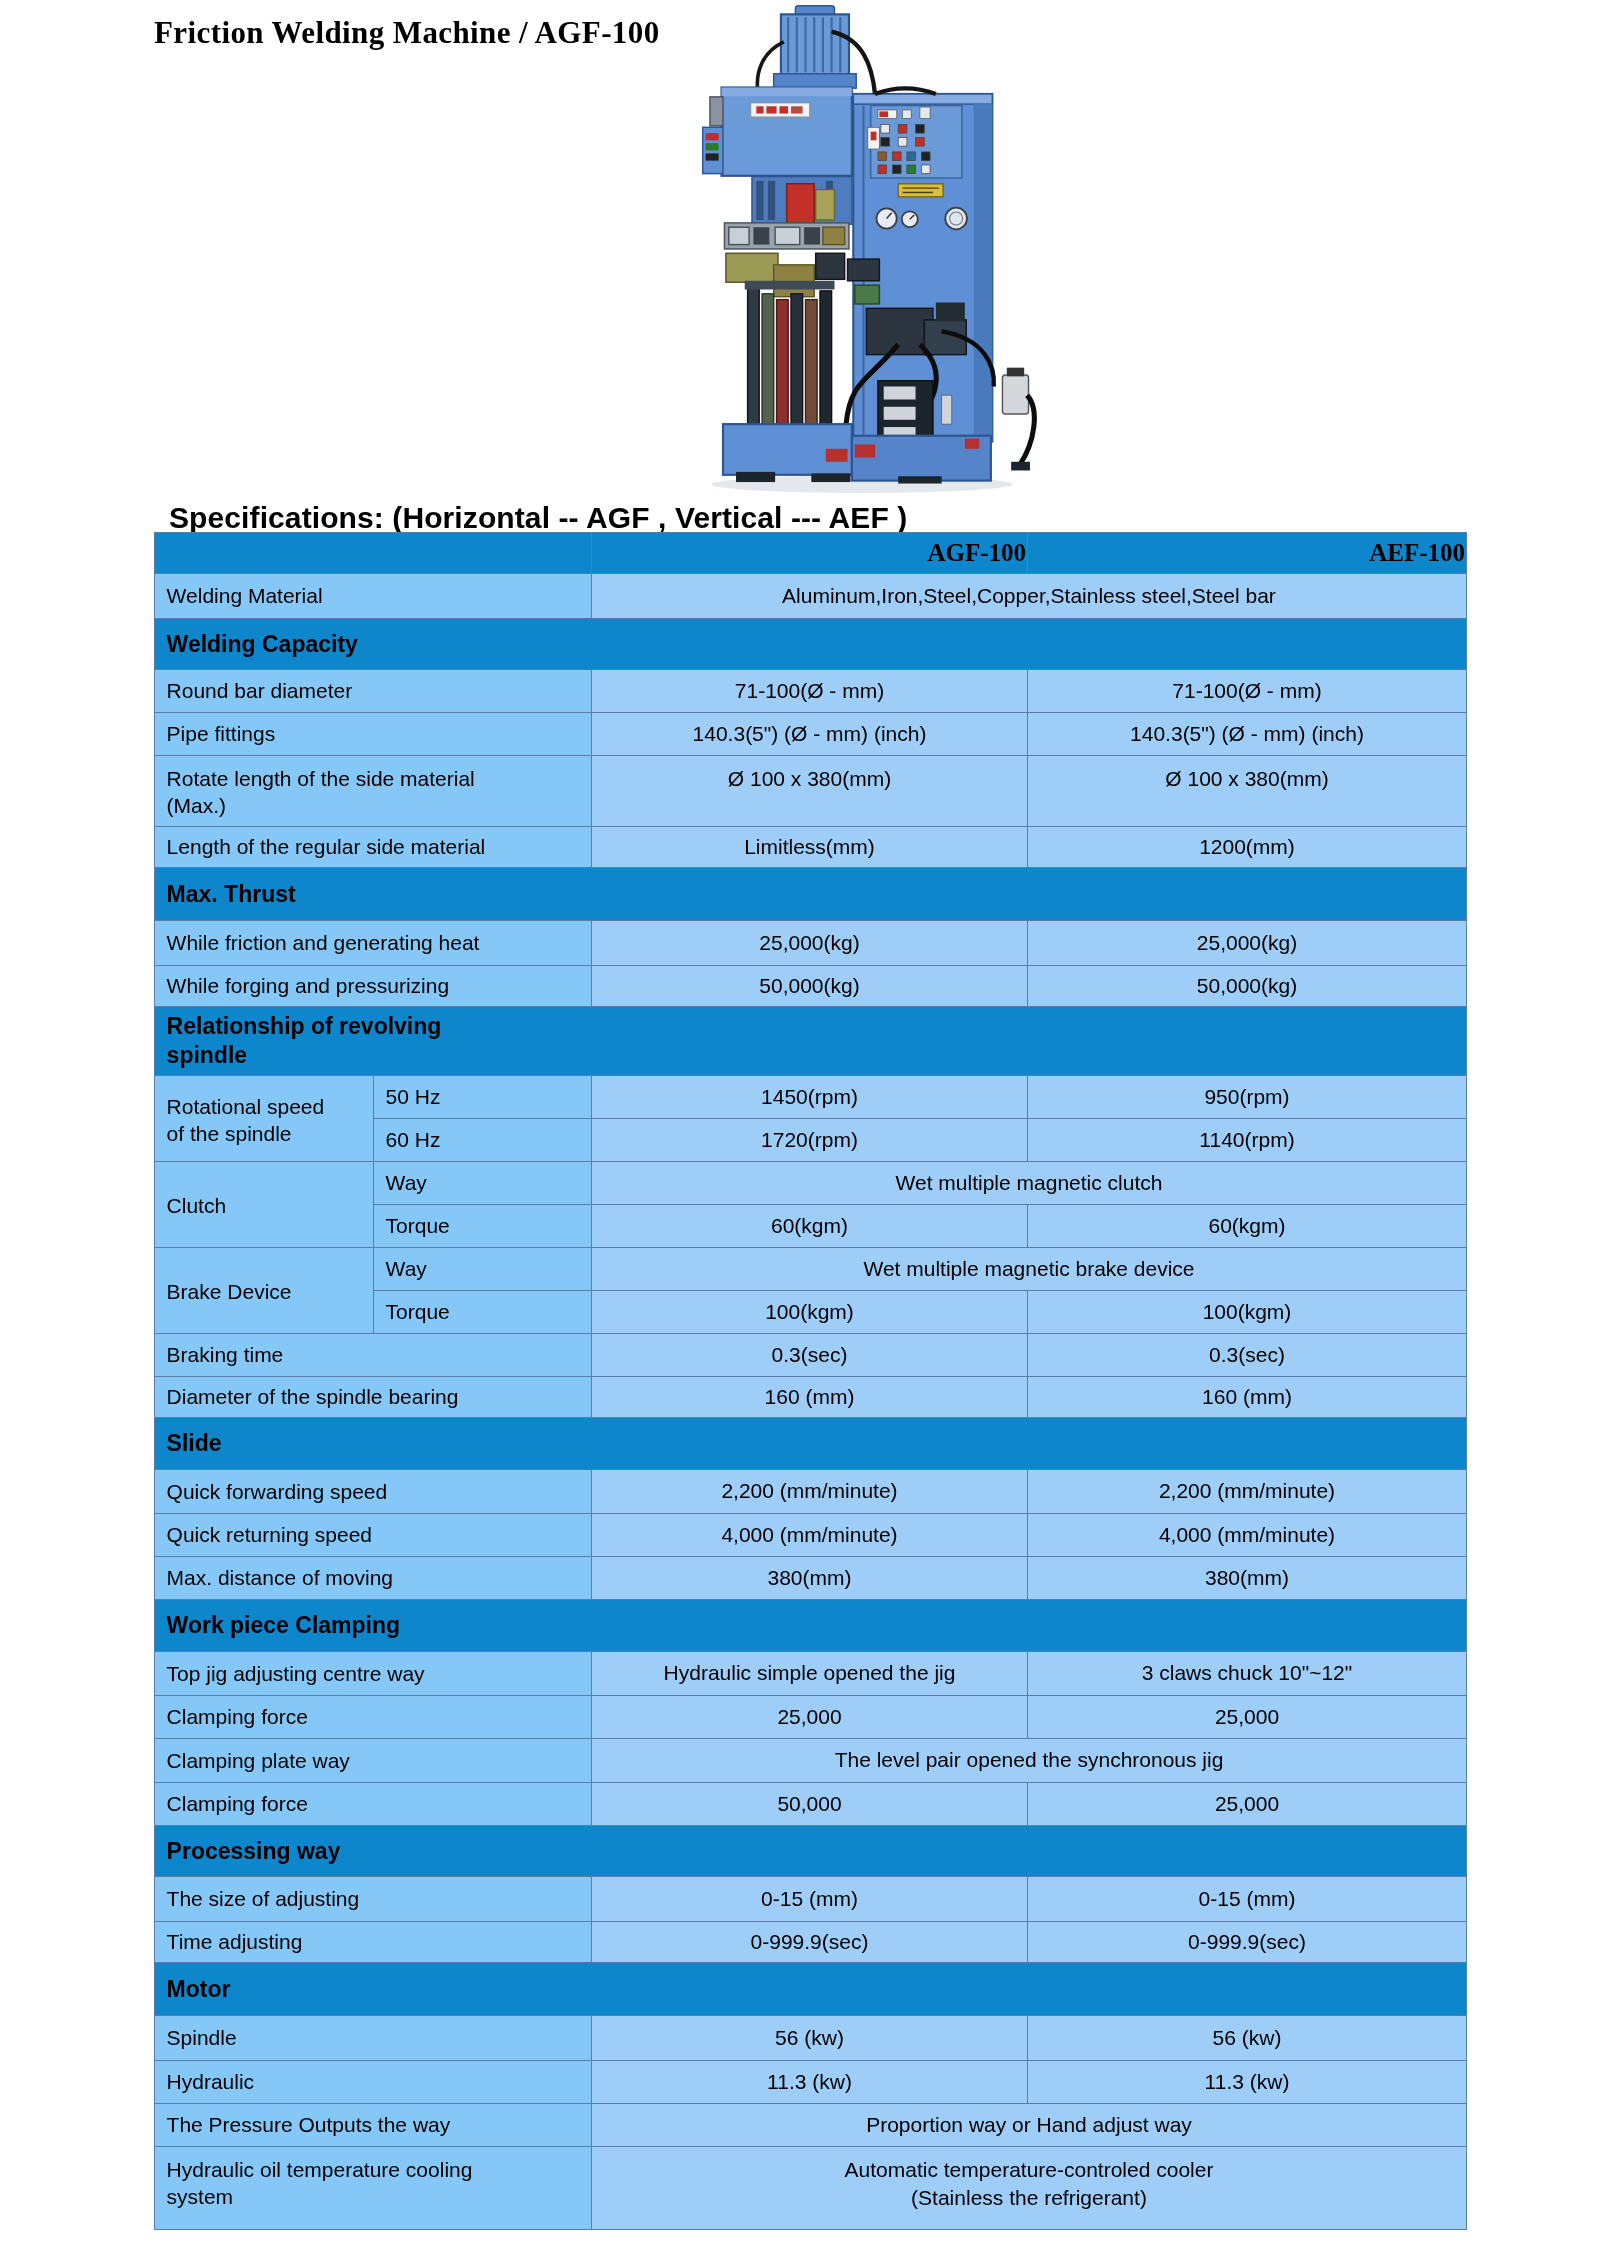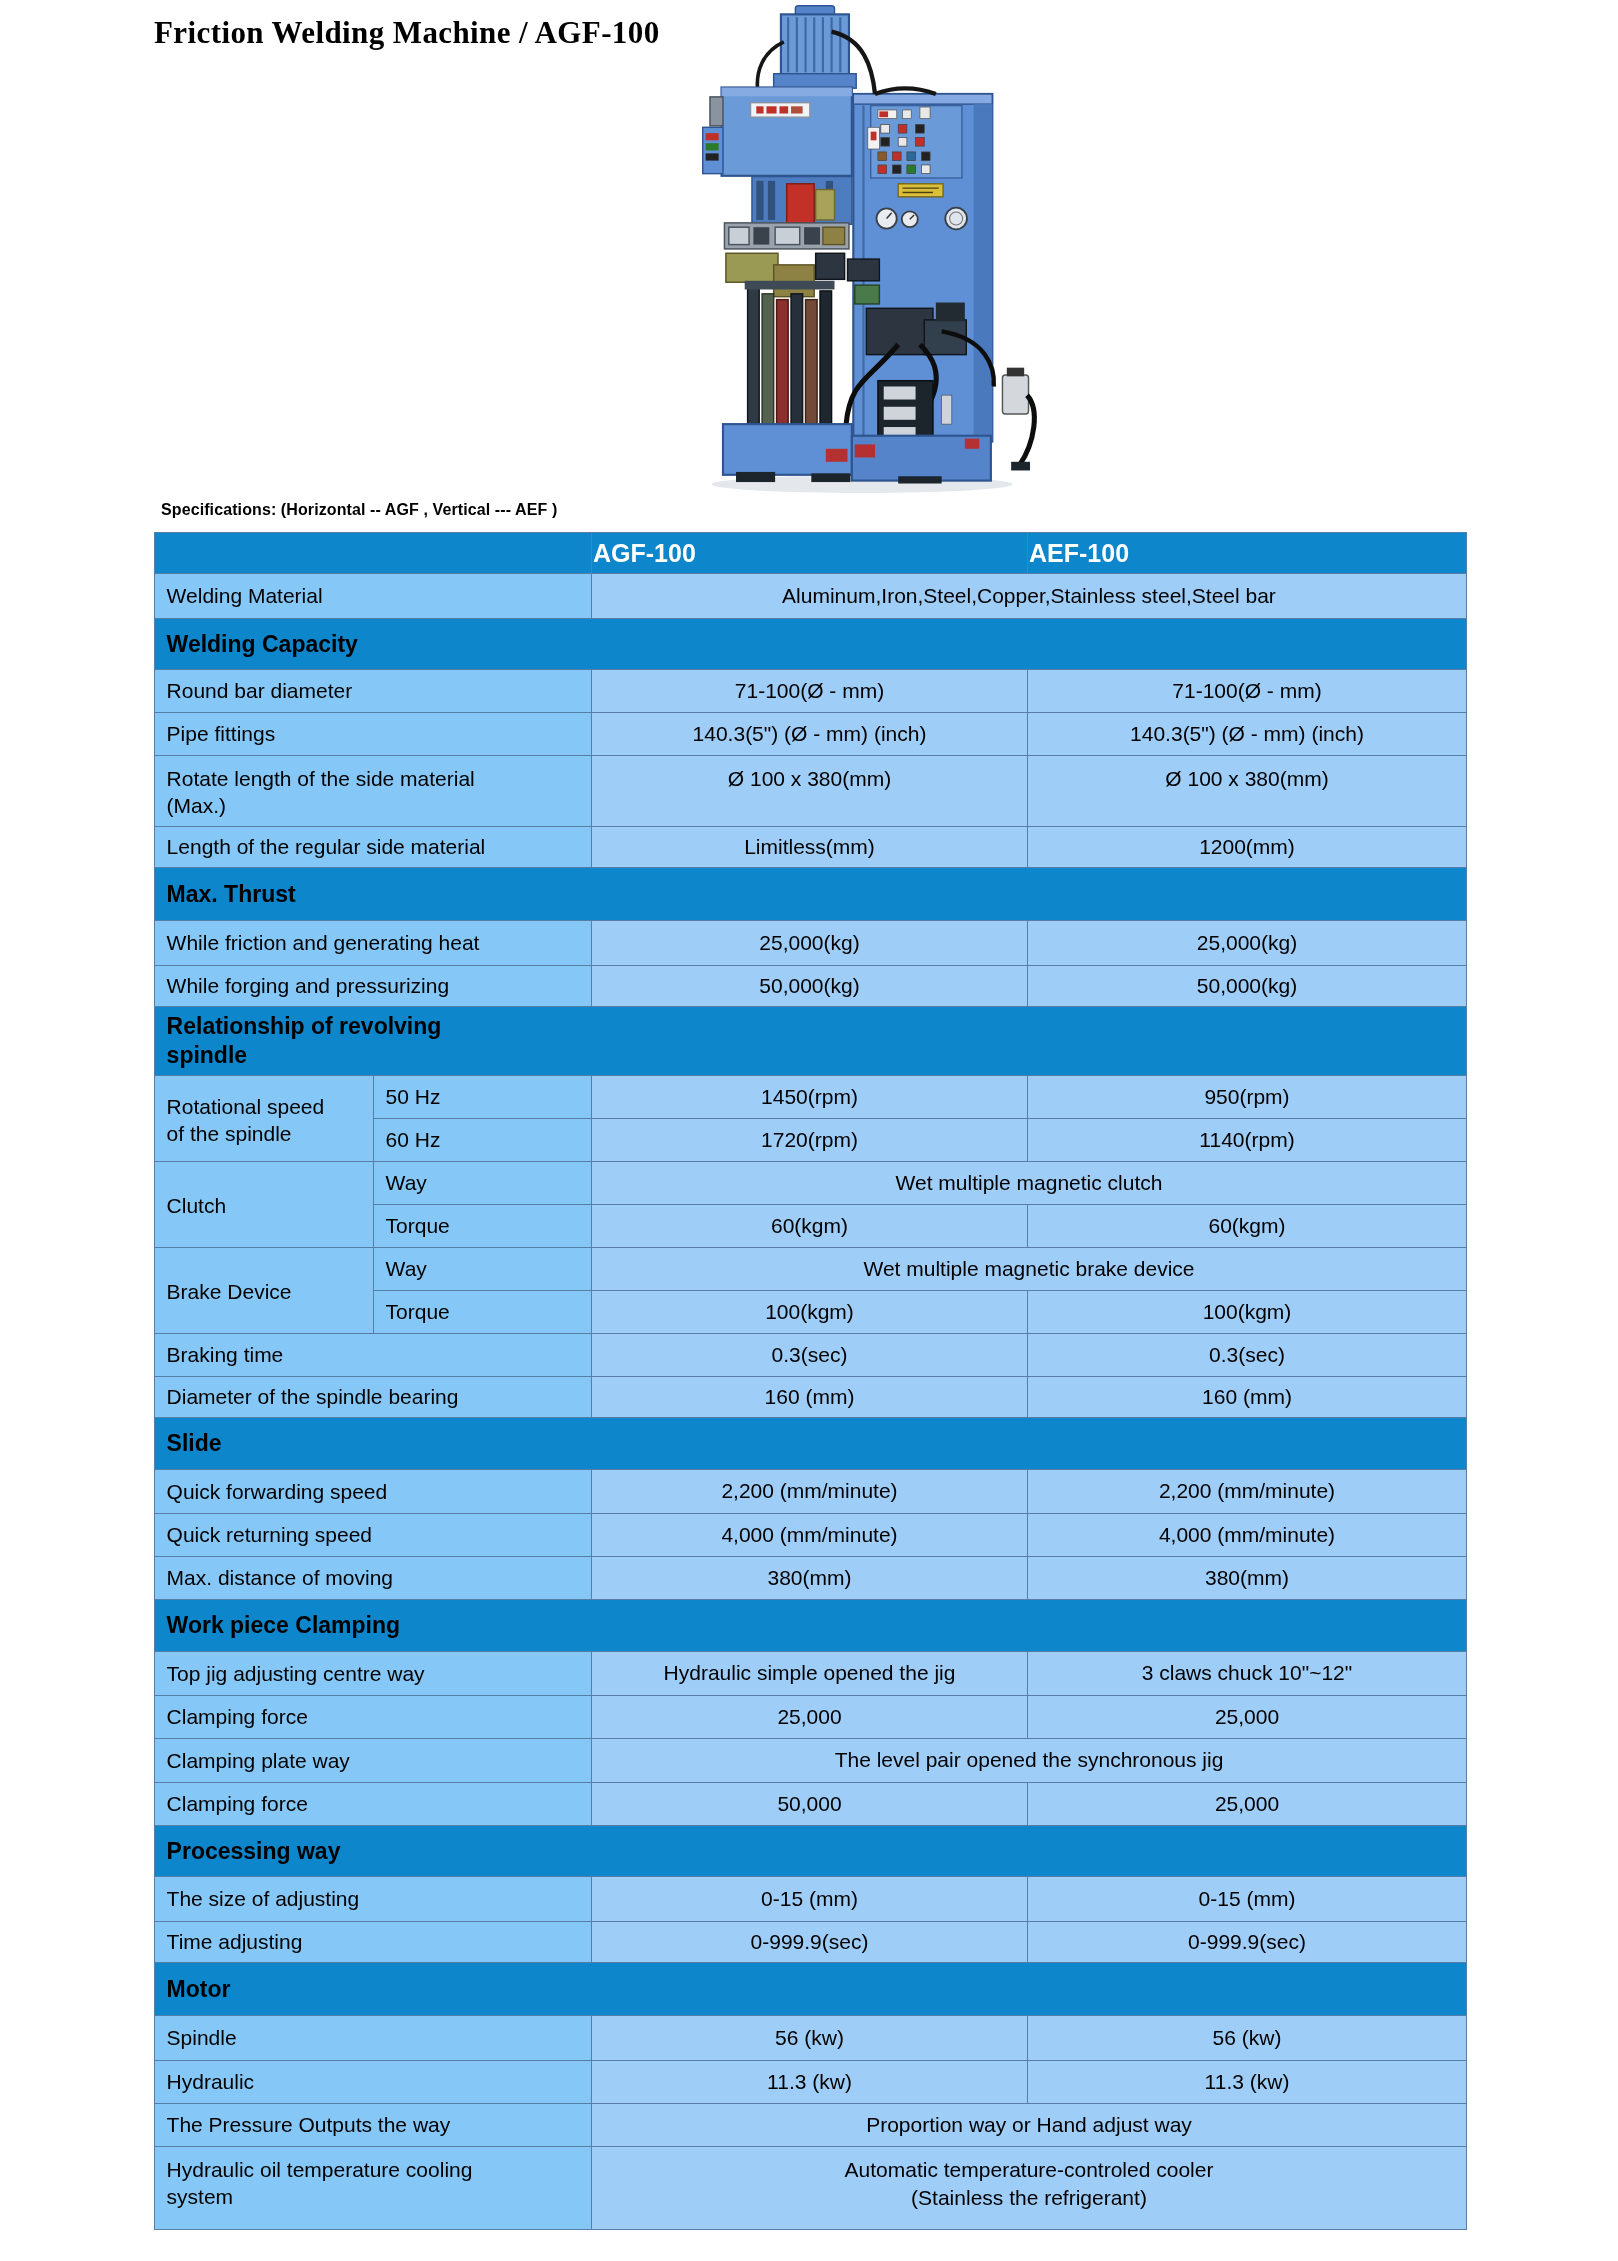"Specifications: (Horizontal -- AGF ," .spec-line { font-size: 16px -> 30px; left: 161px -> 169px }
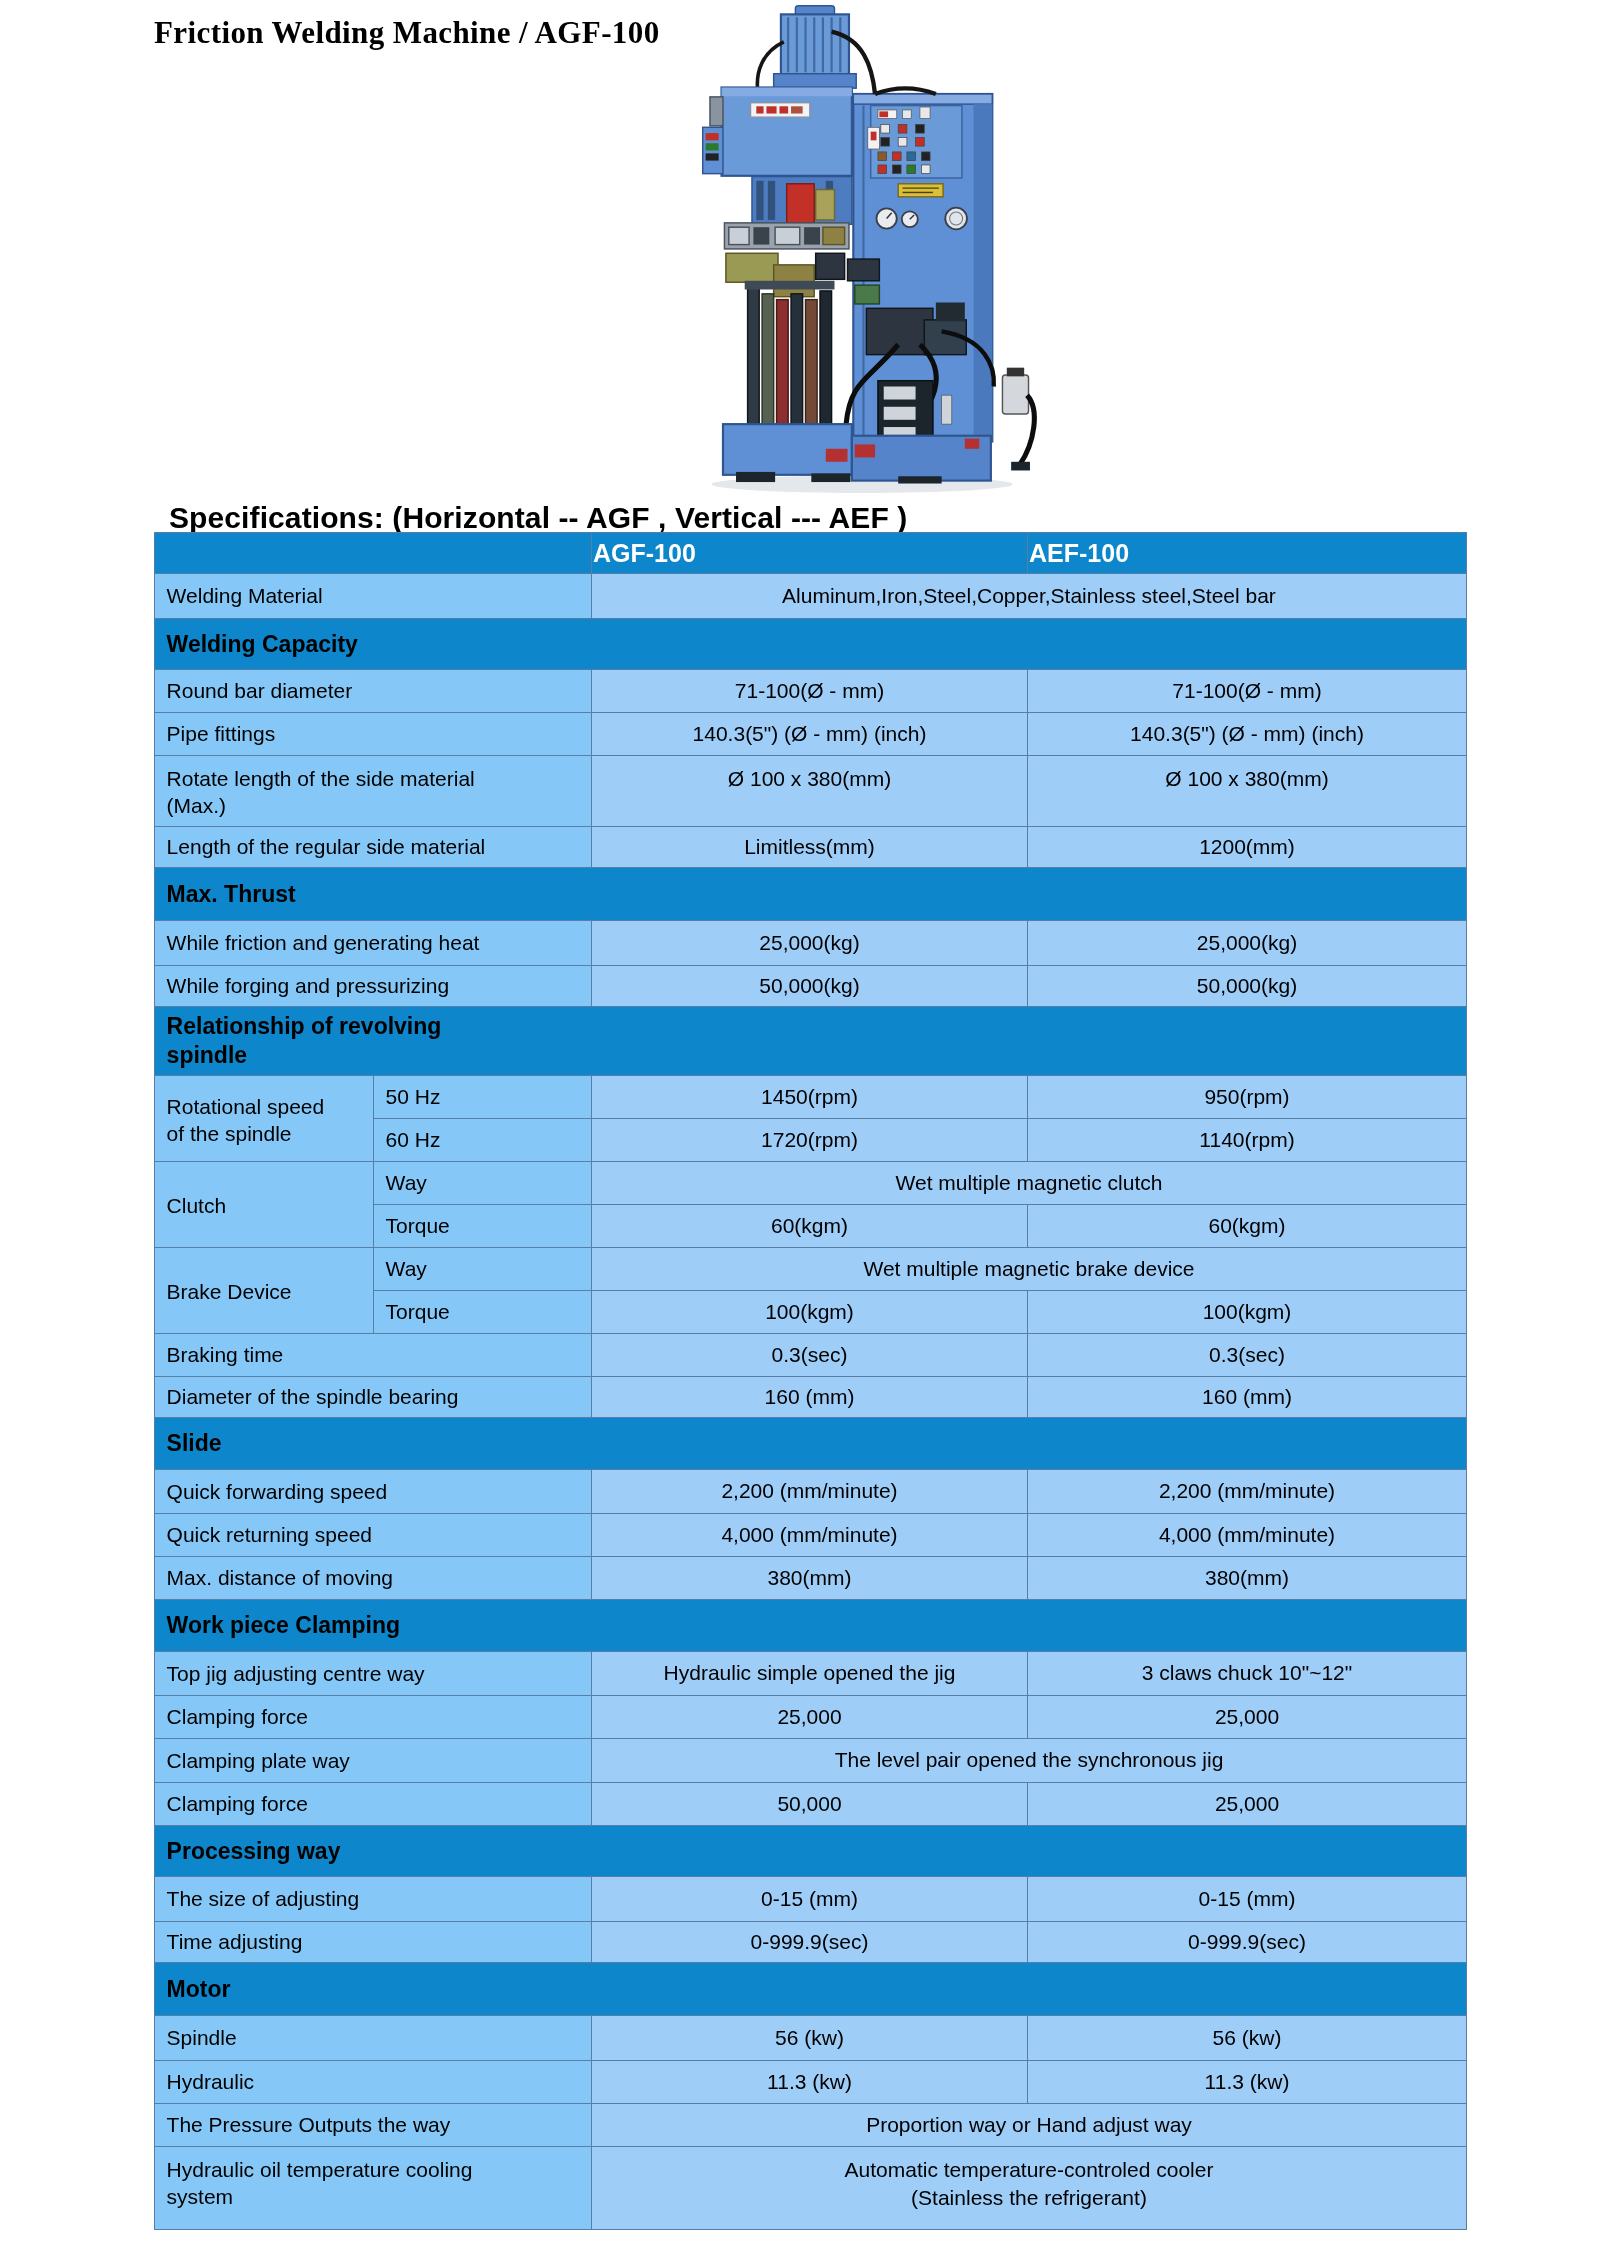"AGF-100" .spec-table th.hdr { color: #ffffff -> #000000; font-family: Liberation Sans, sans-serif -> Liberation Serif, serif; text-align: left -> right }
